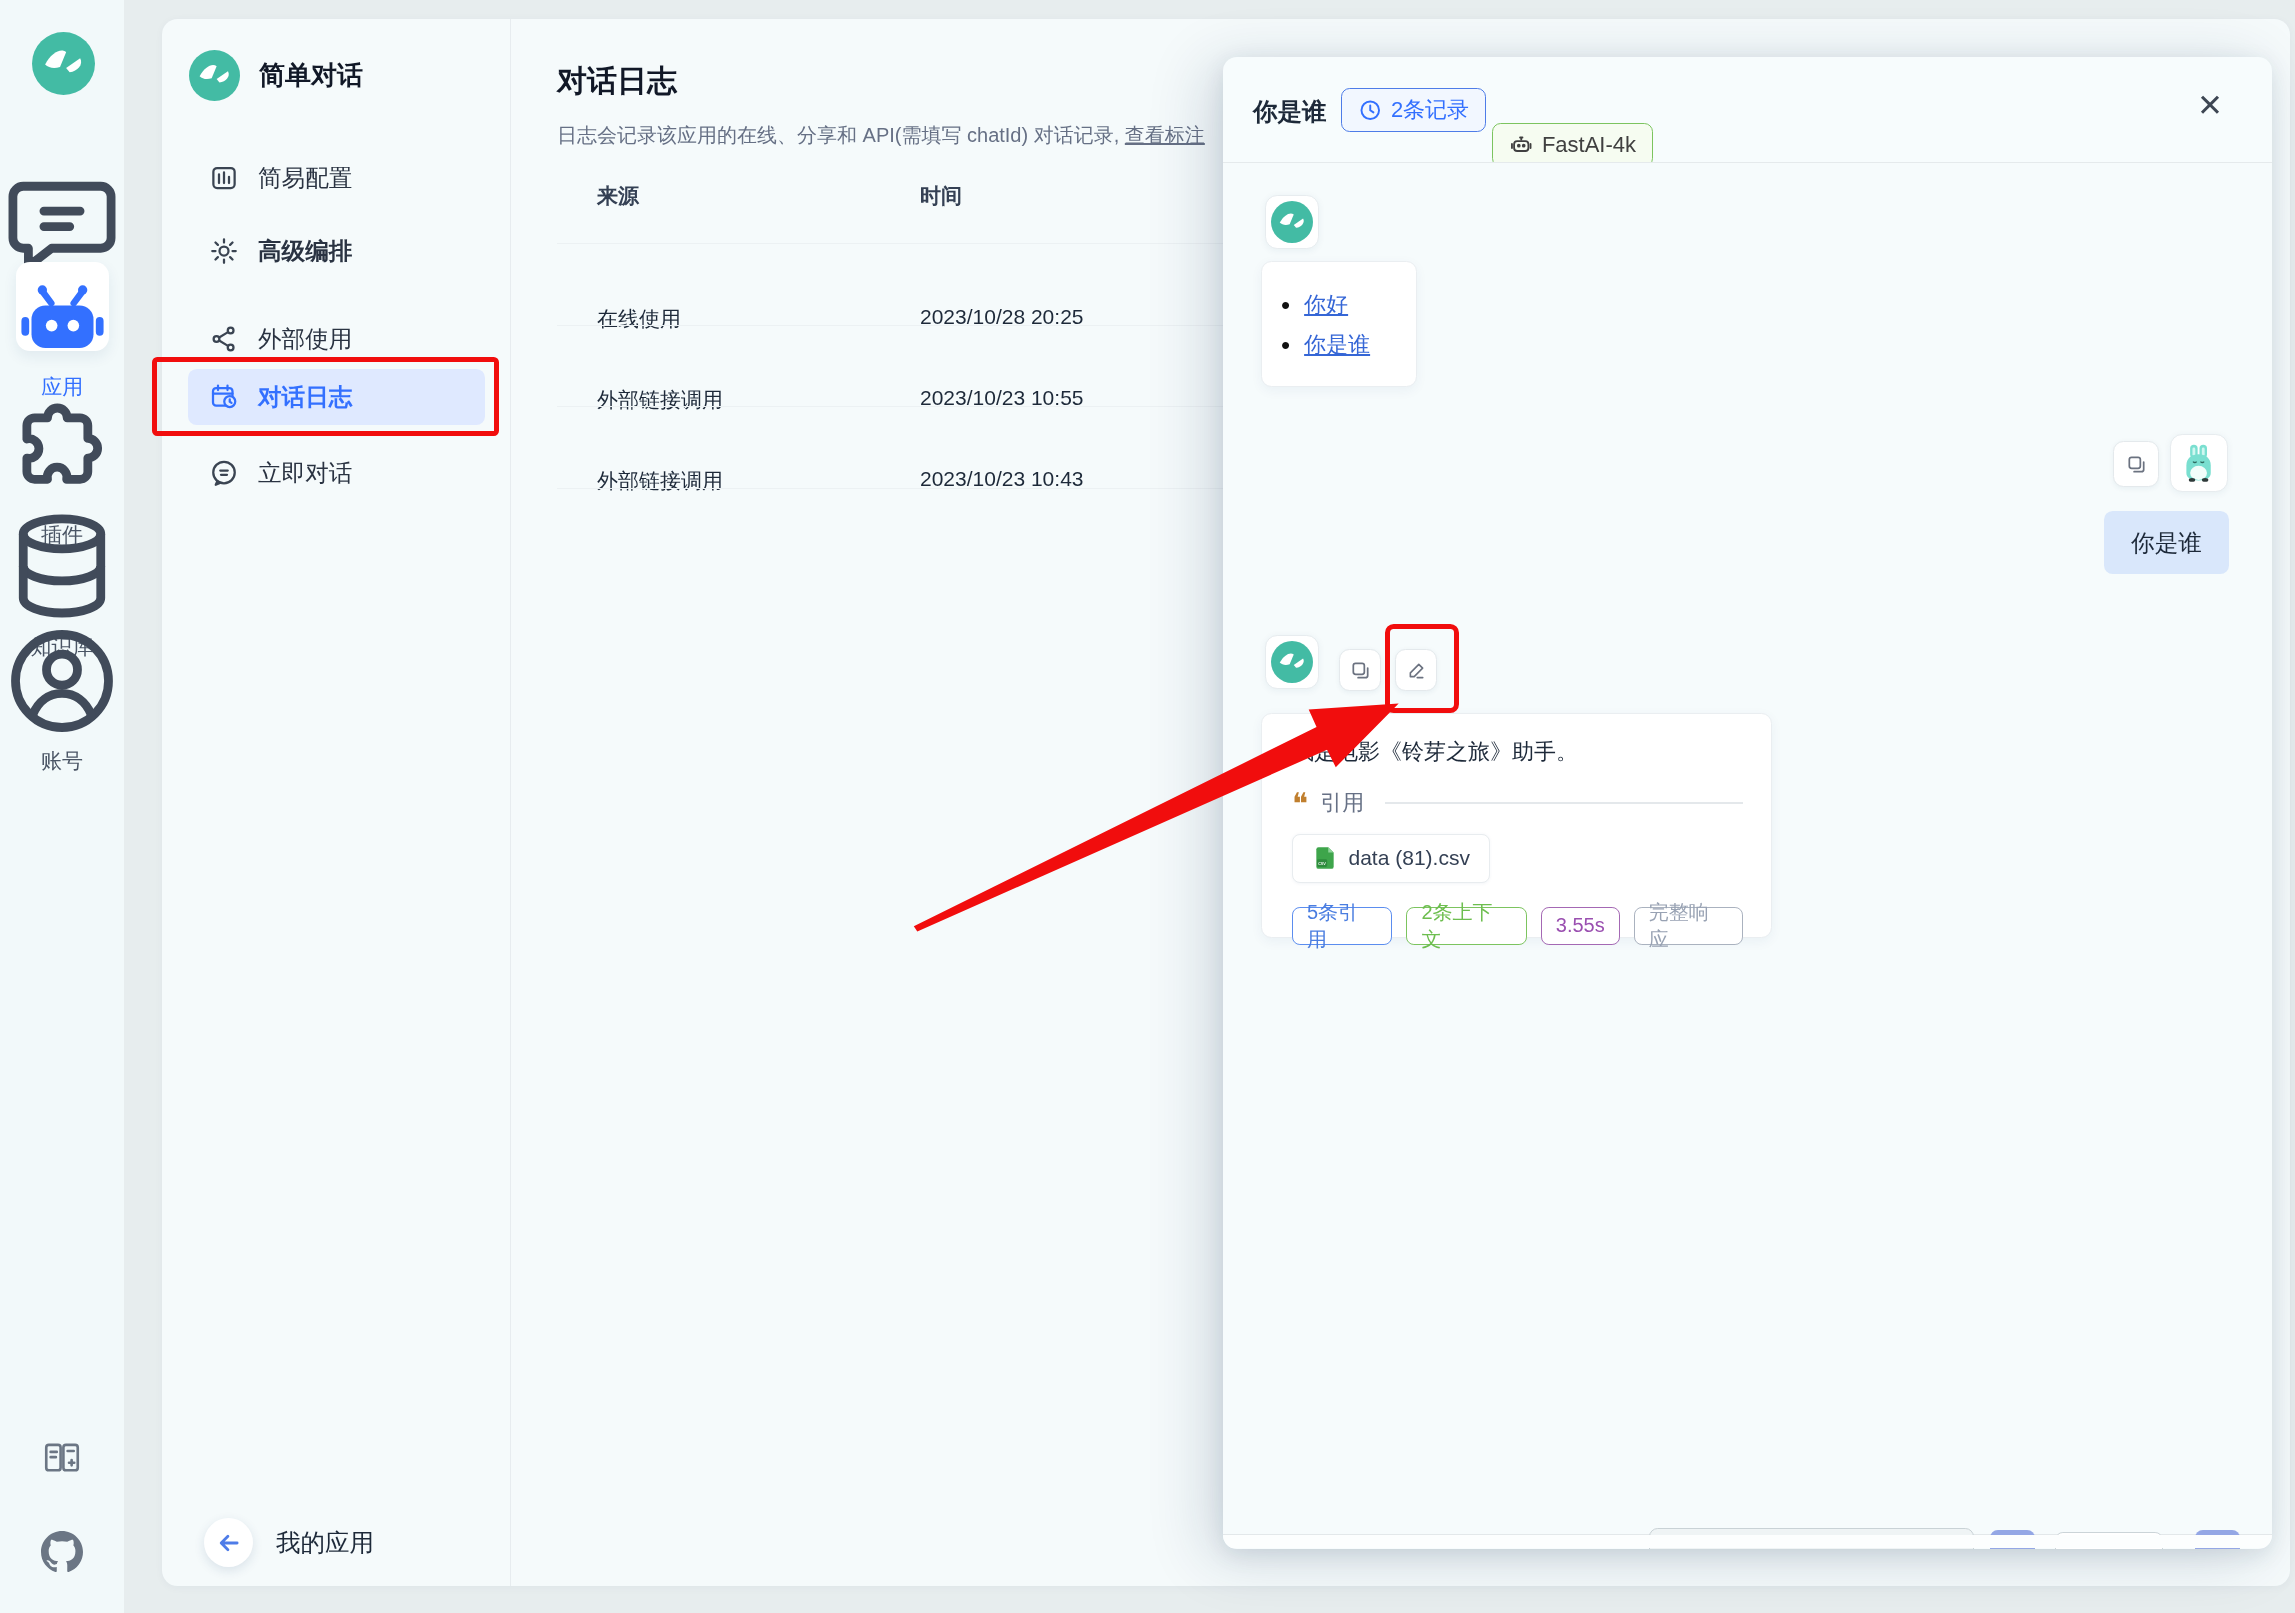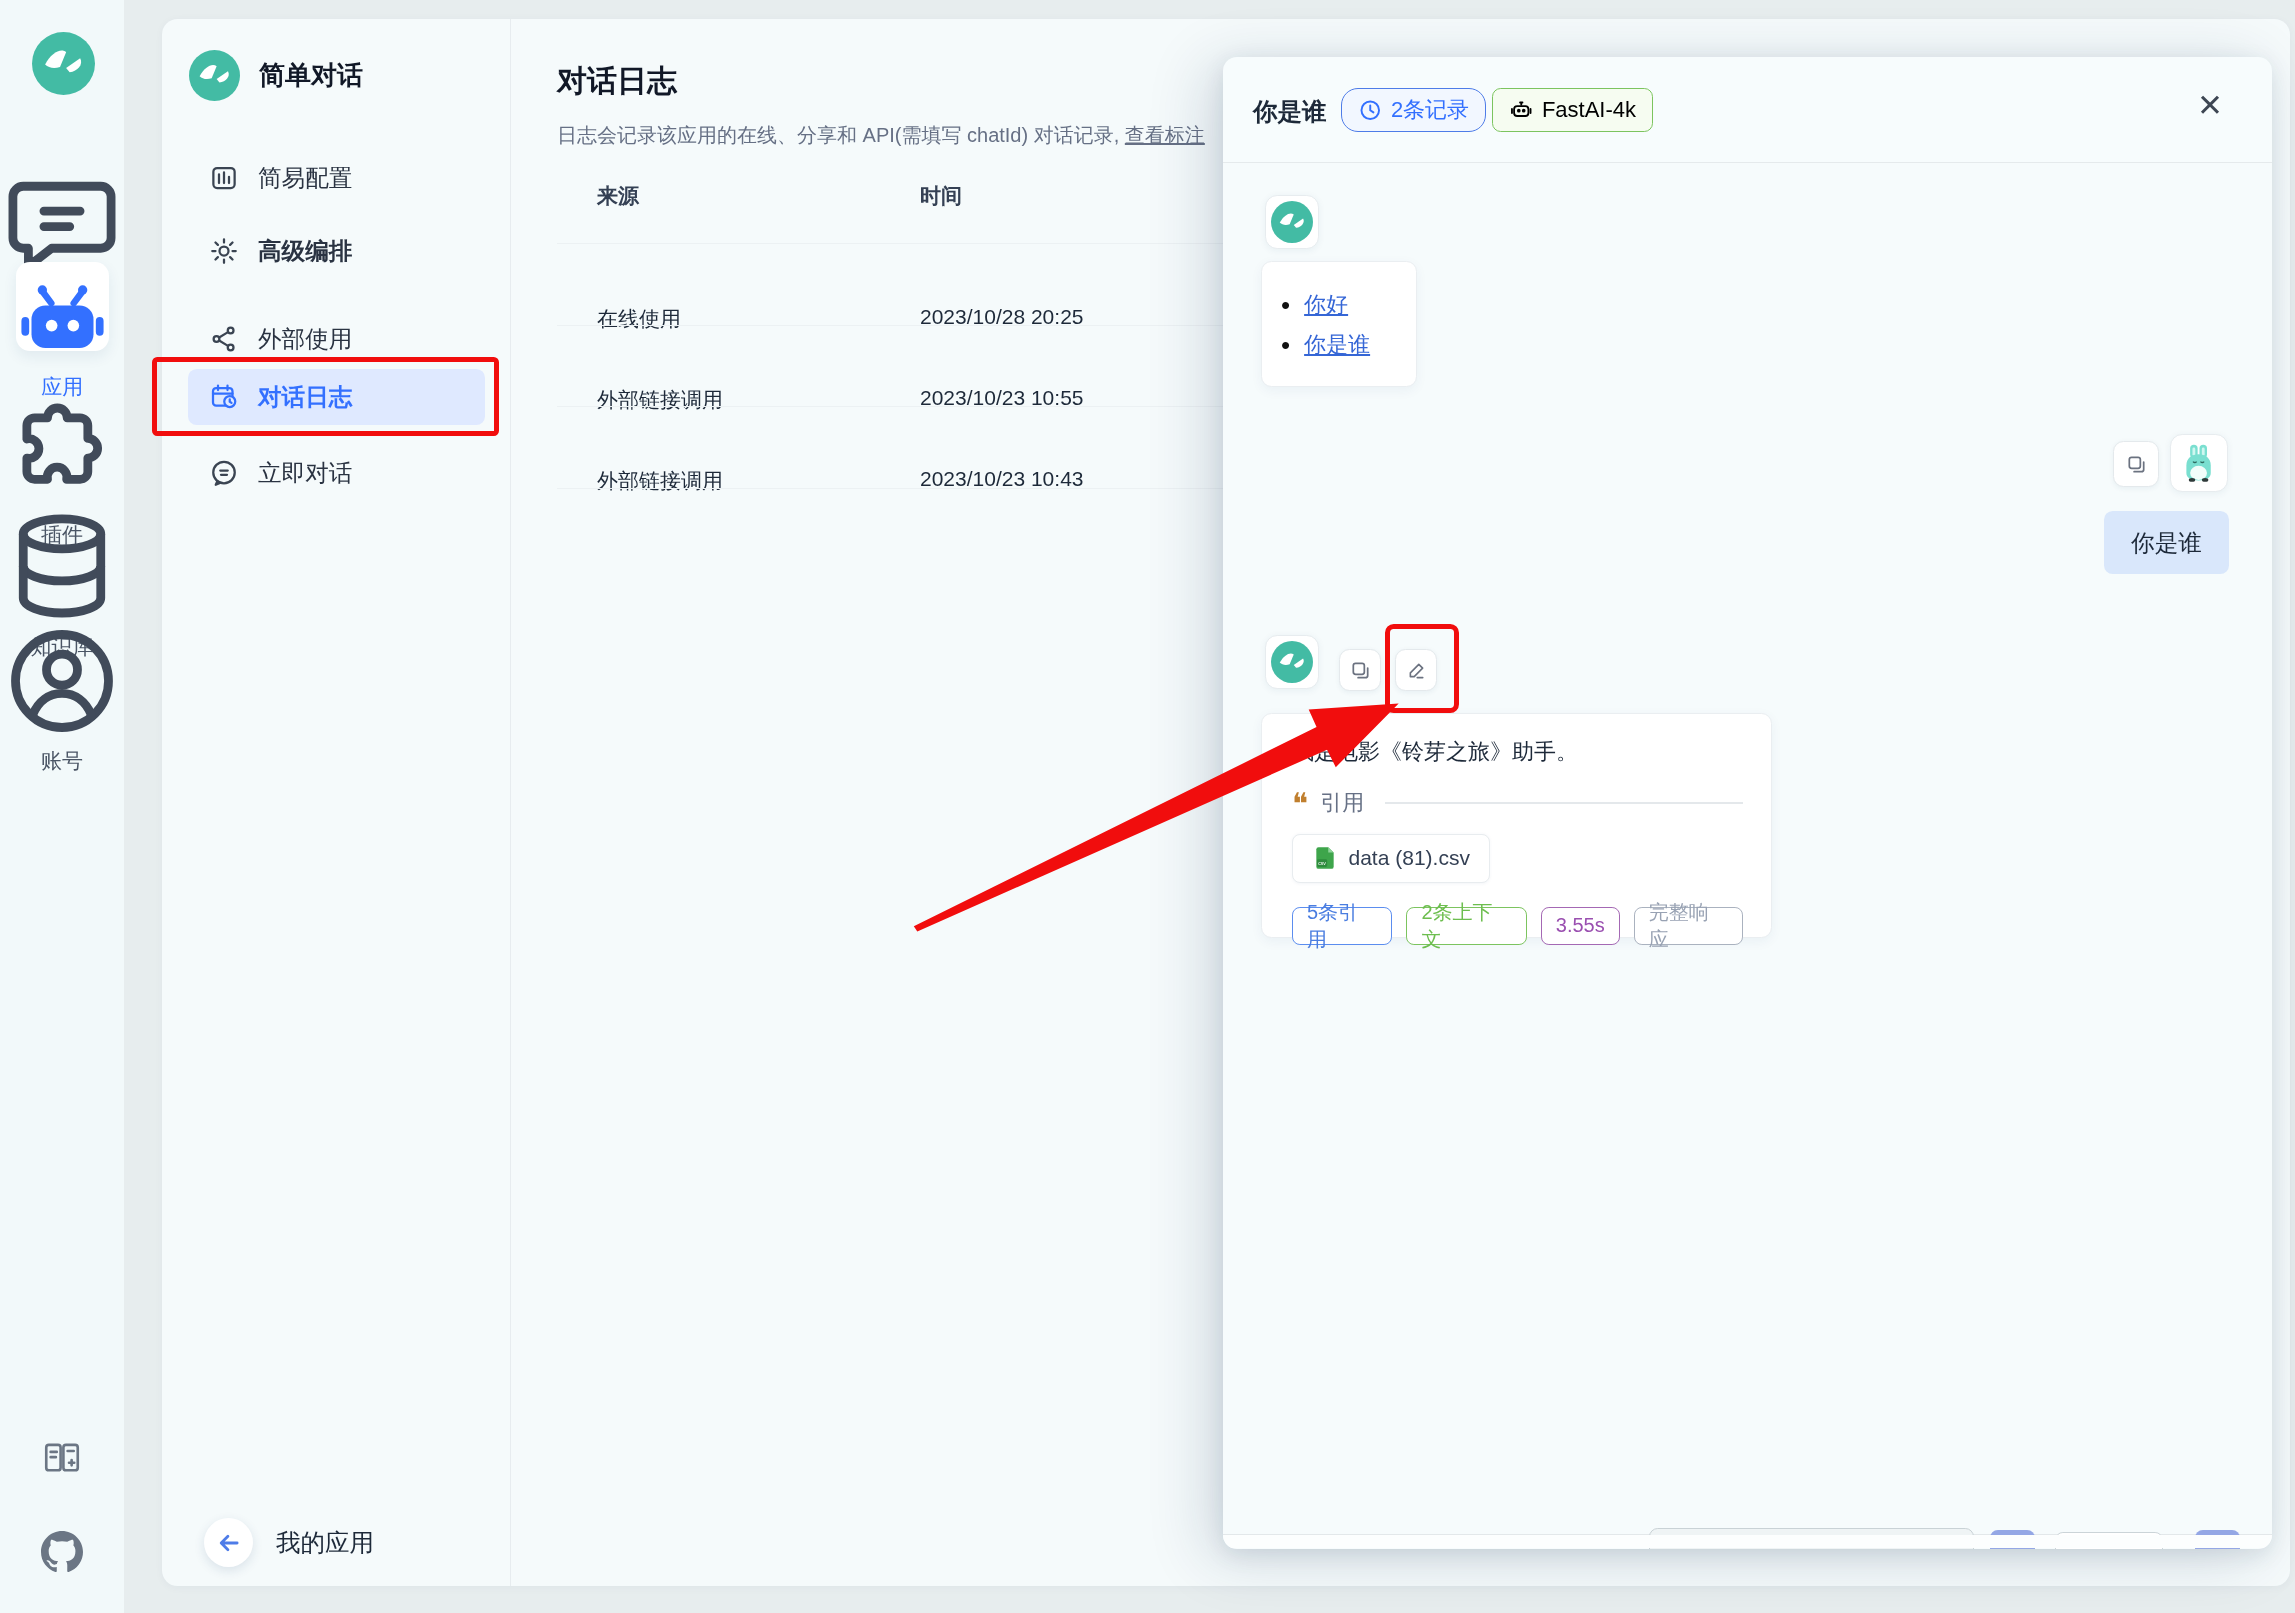"2条记录" .m-badge.blue { border-radius: 17px -> none }
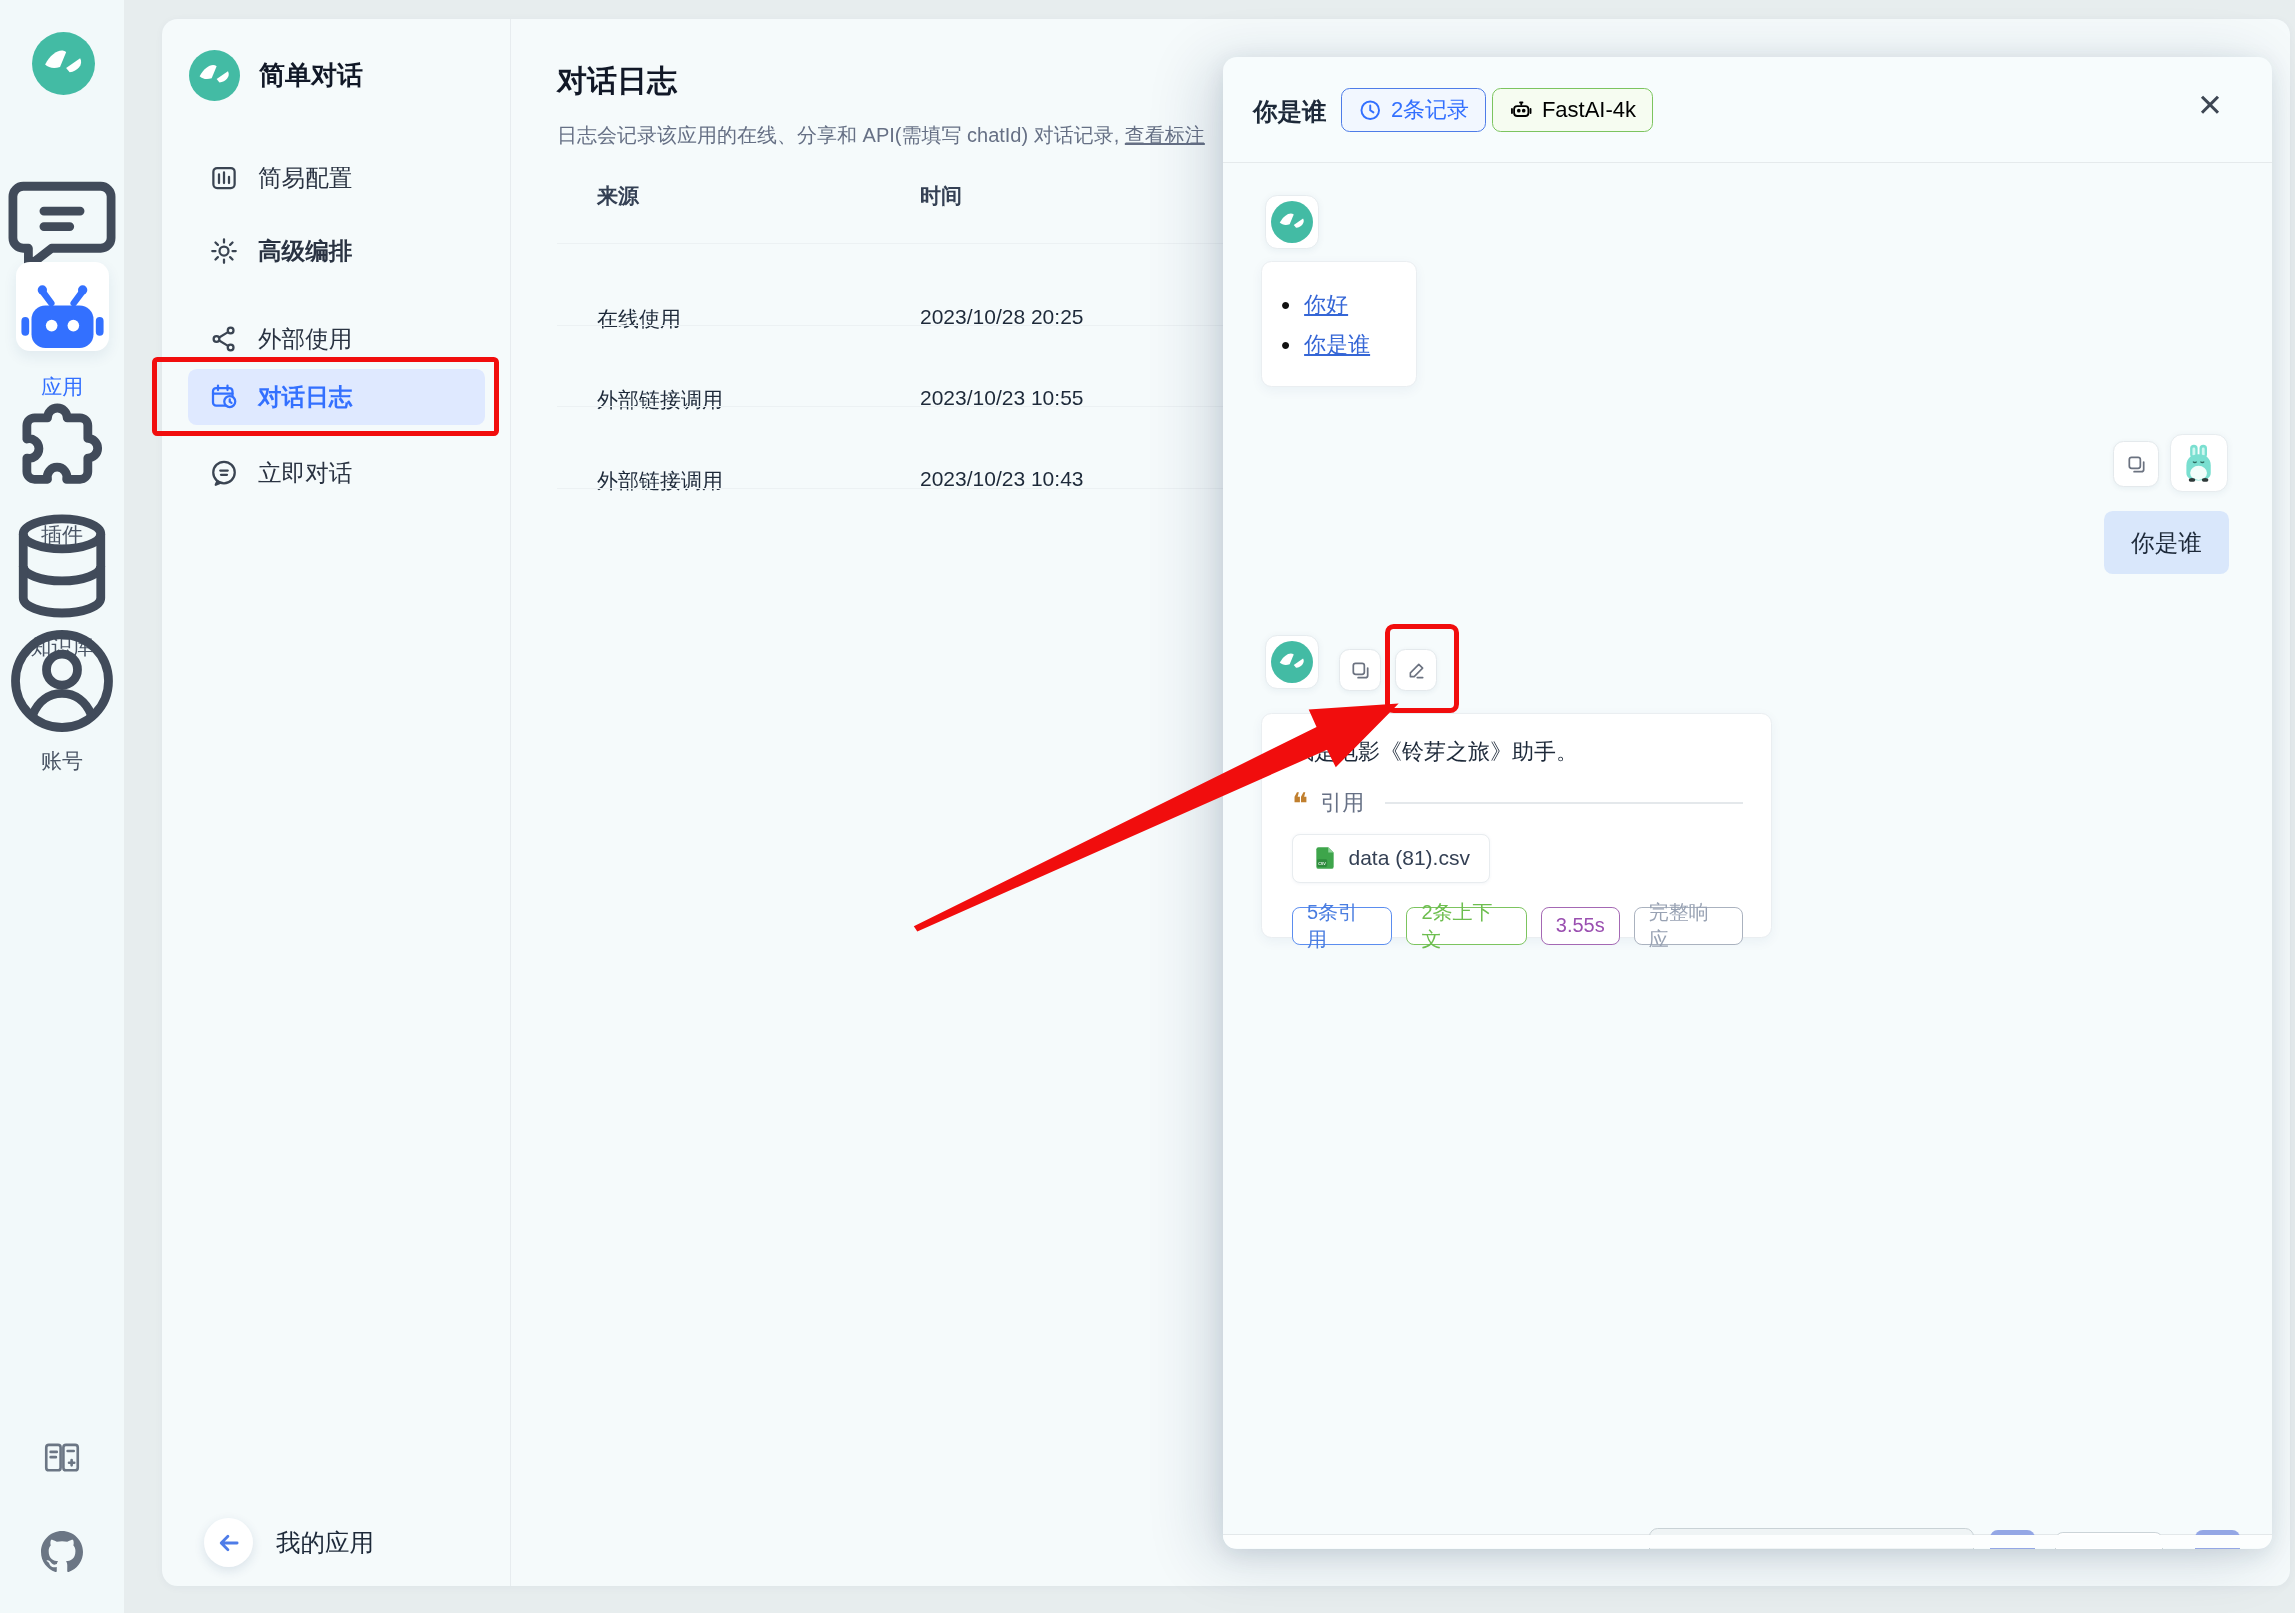"FastAI-4k" .m-badge.green { color: #000000 -> #404040; margin-top: none -> 35px }
